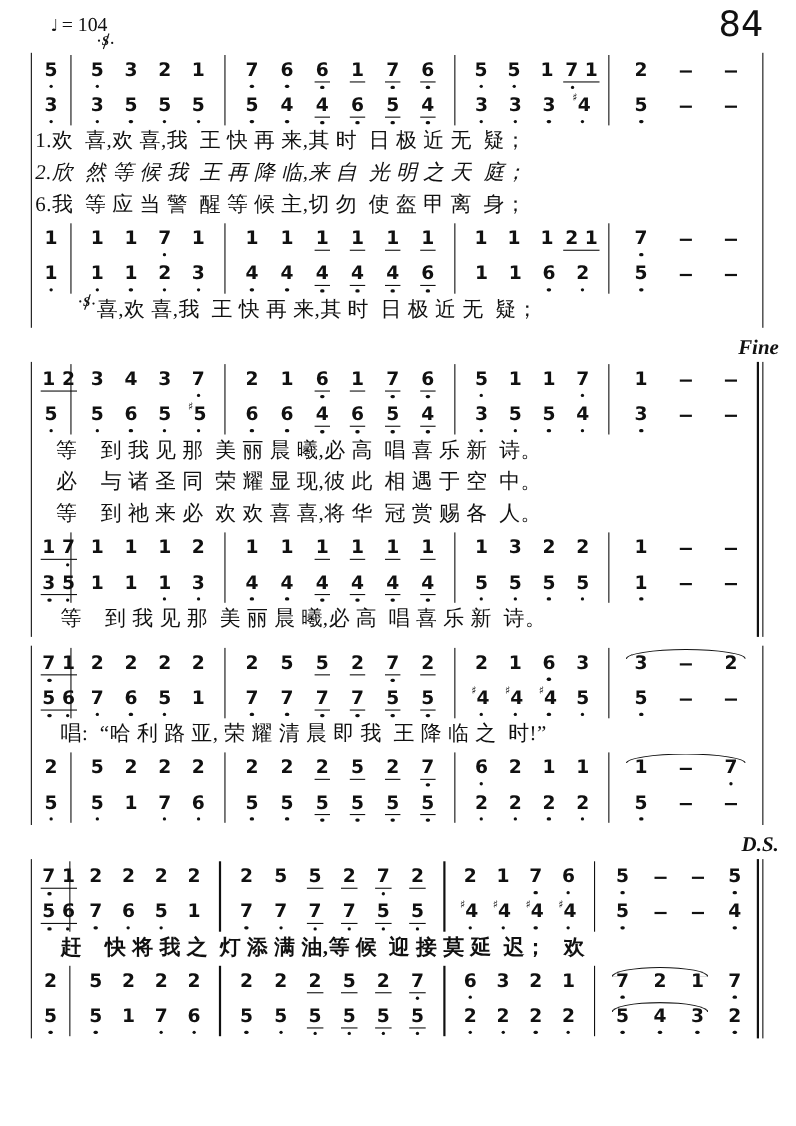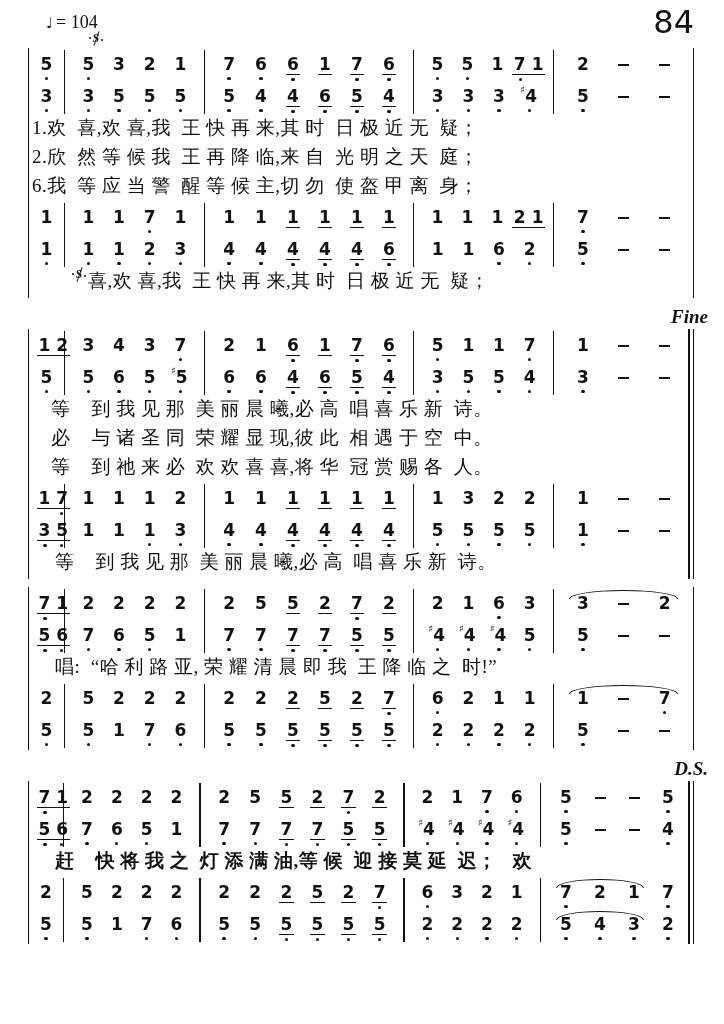"2.欣 然 等 候 我" div.lyric { font-style: none -> italic }
